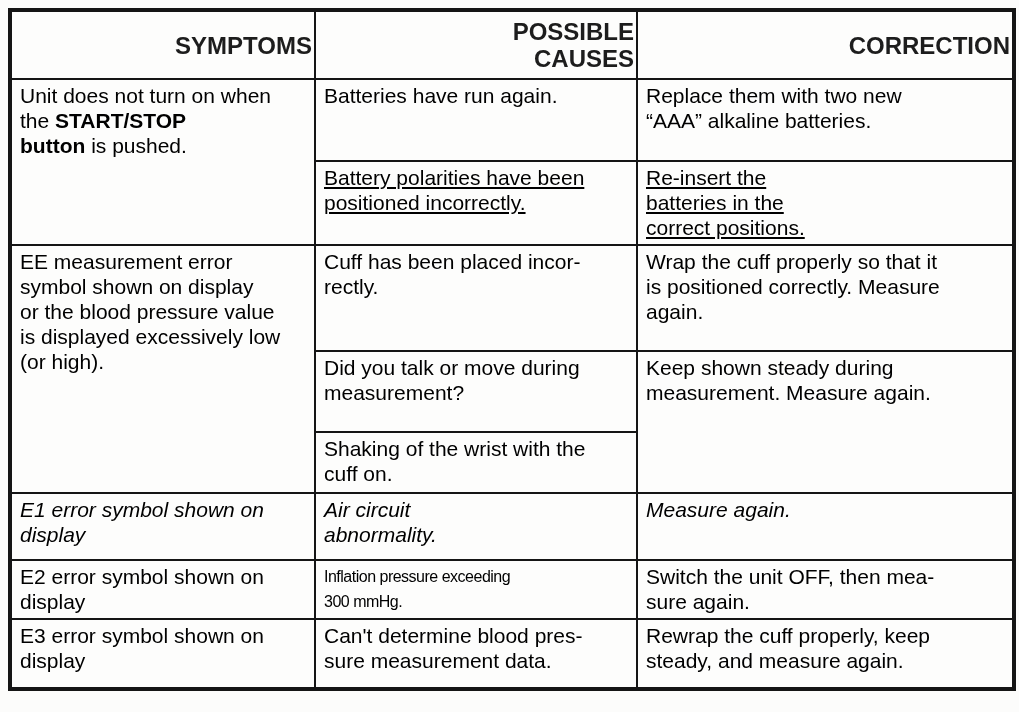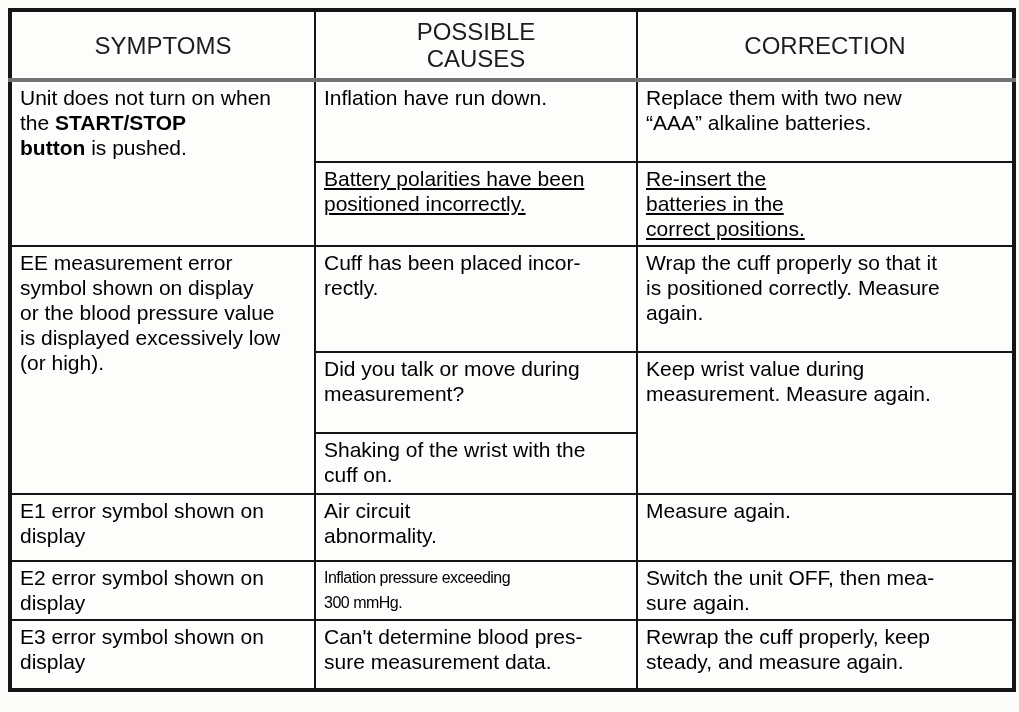"SYMPTOMS" th { border-bottom: 4px solid #737373 -> 1px solid #737373; font-weight: normal -> bold; text-align: center -> right }
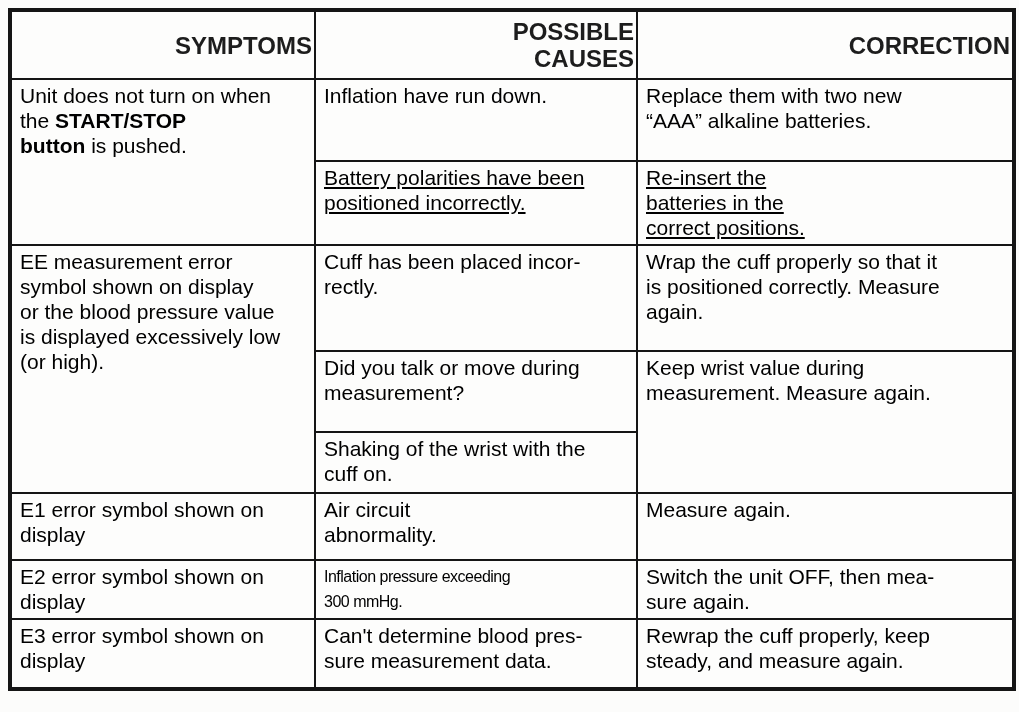"Inflation have run down." td { text: Inflation have run down -> Batteries have run again }
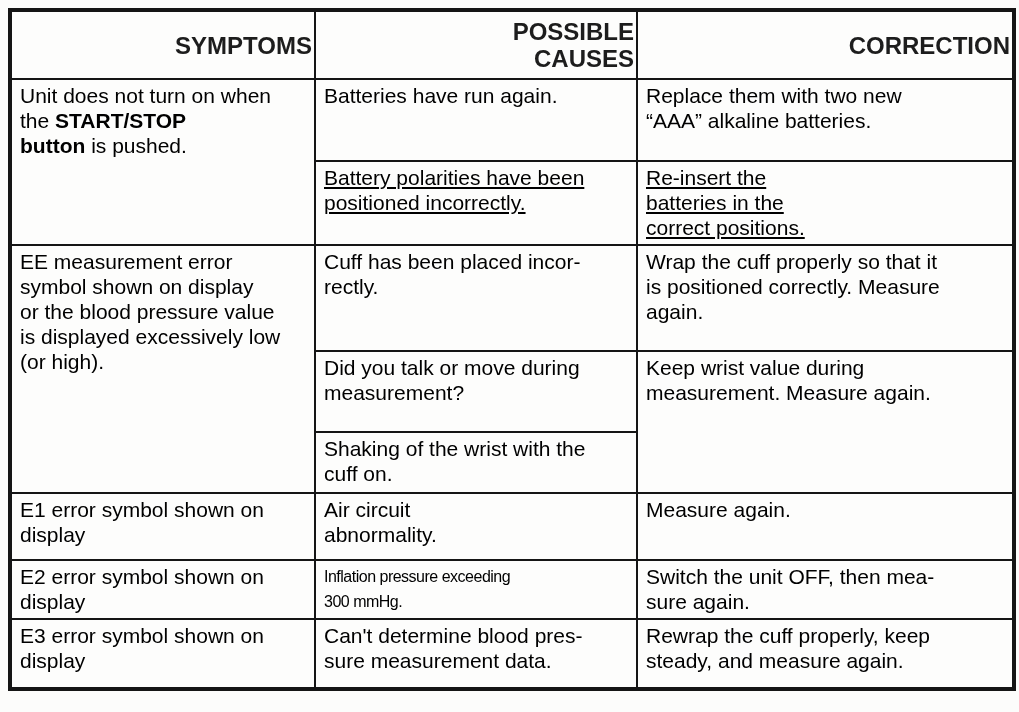"Keep wrist value during" td { text: wrist value -> shown steady }
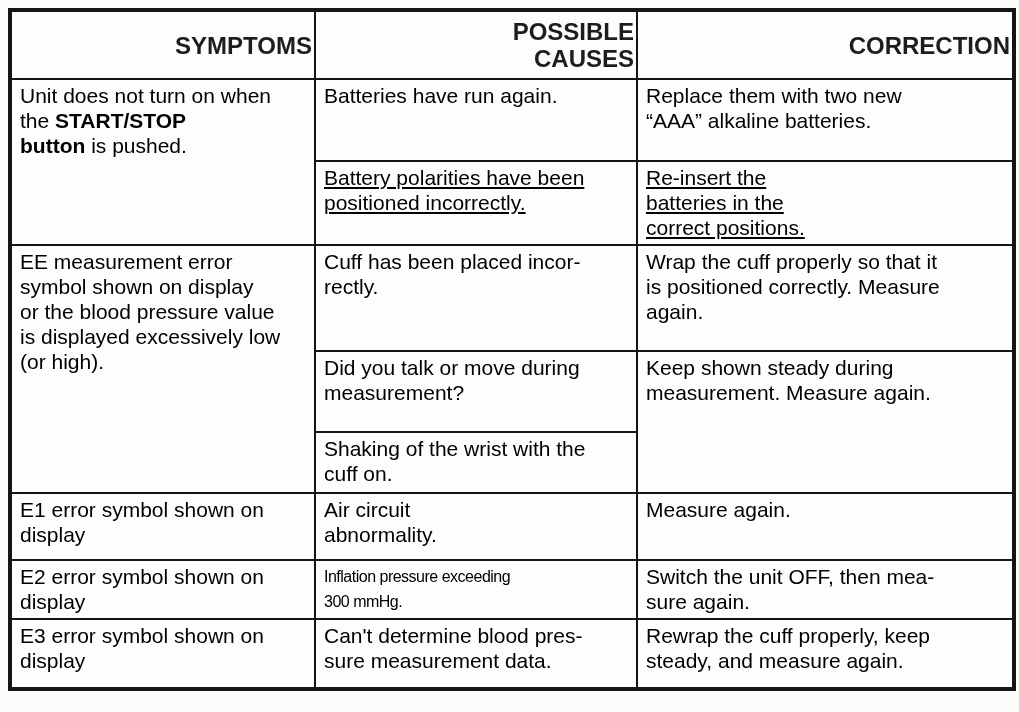"E1 error symbol shown on" tr.h-r3 { font-style: none -> italic }
